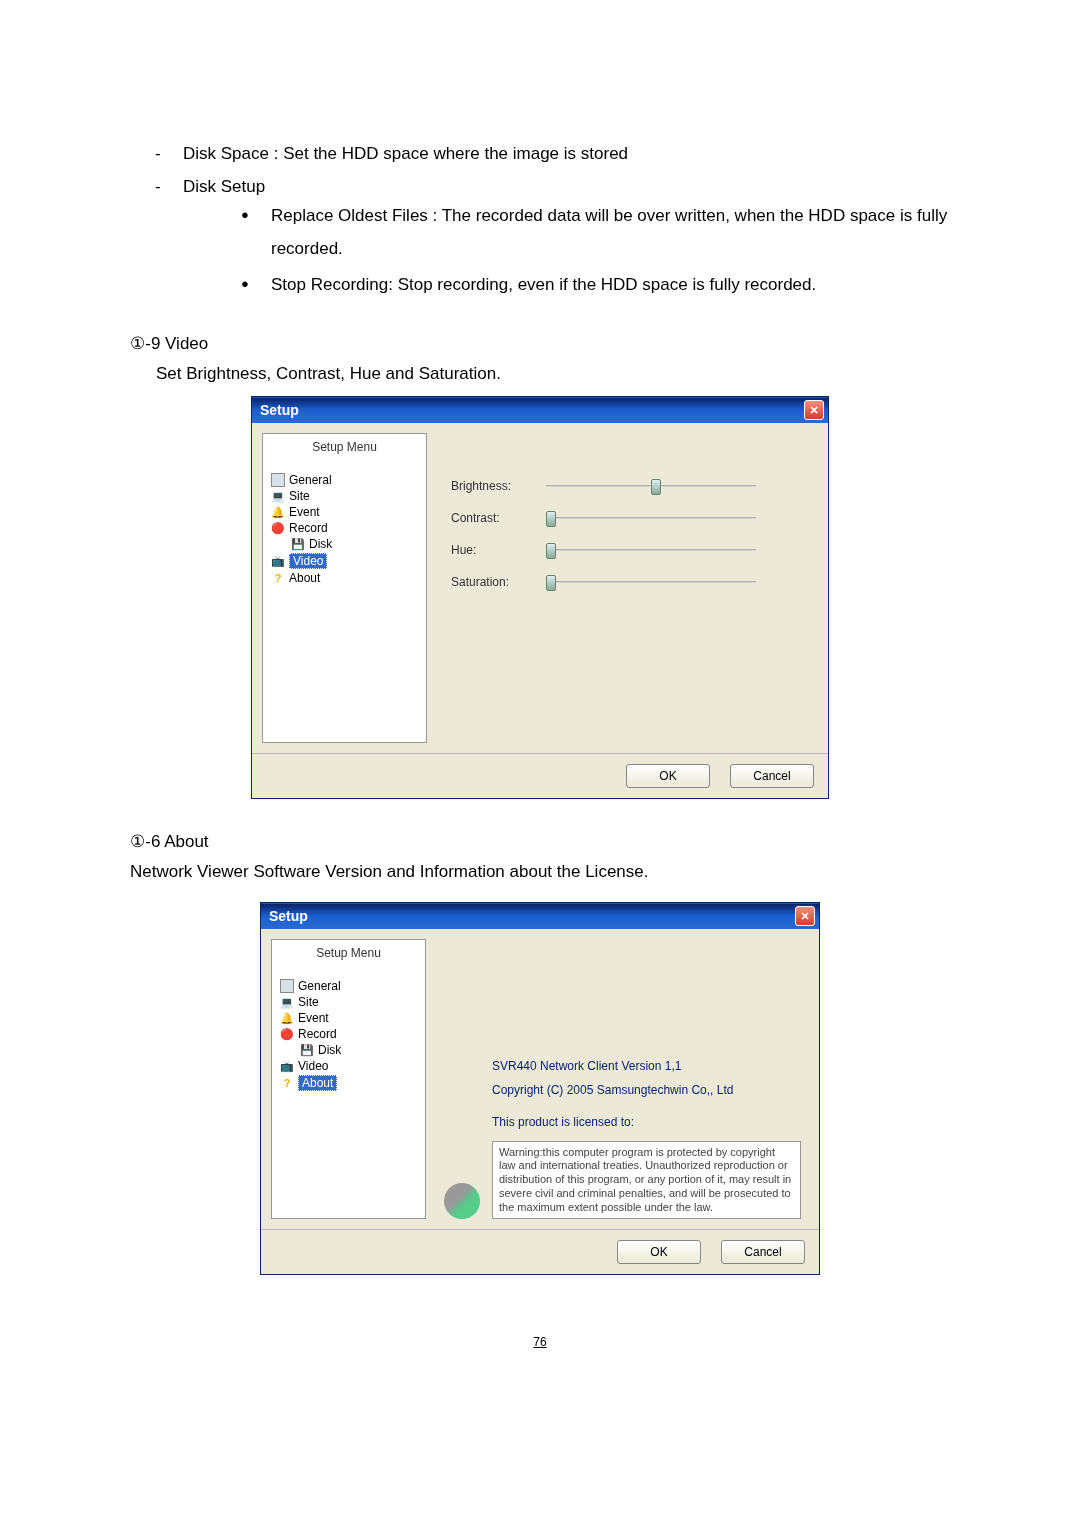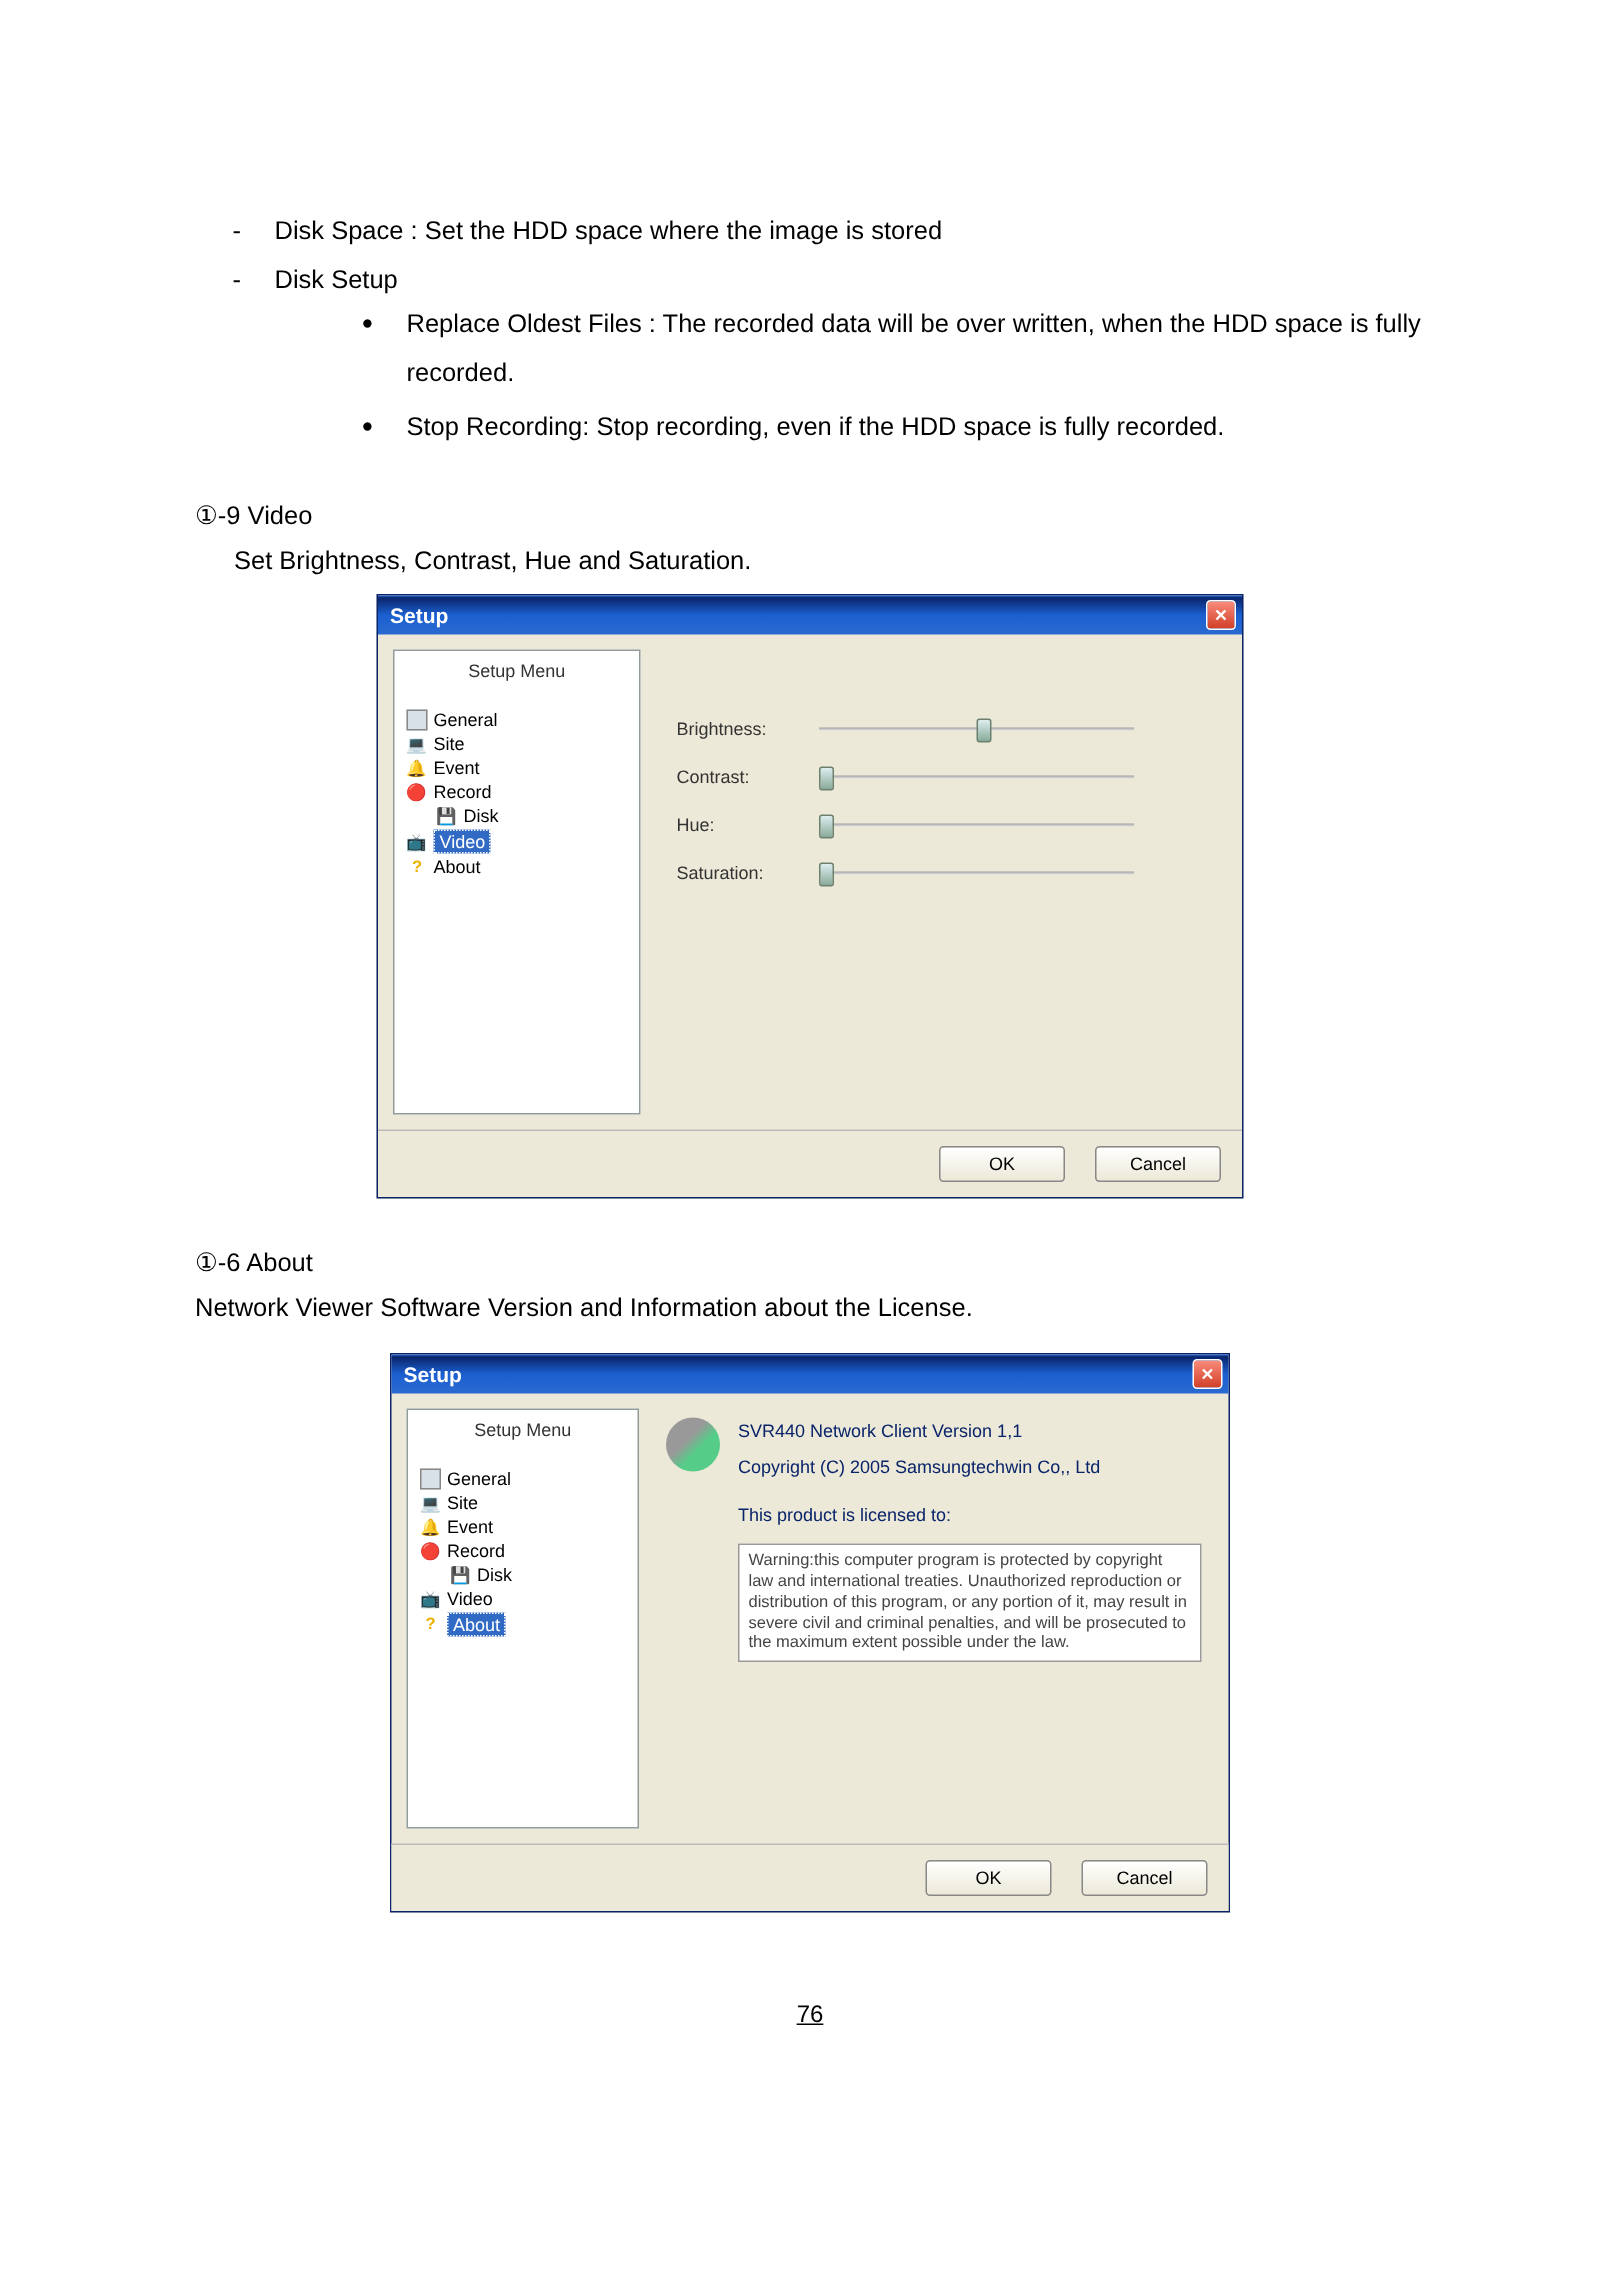"SVR440 Network Client Version 1,1" .about-content { align-items: none -> flex-end }
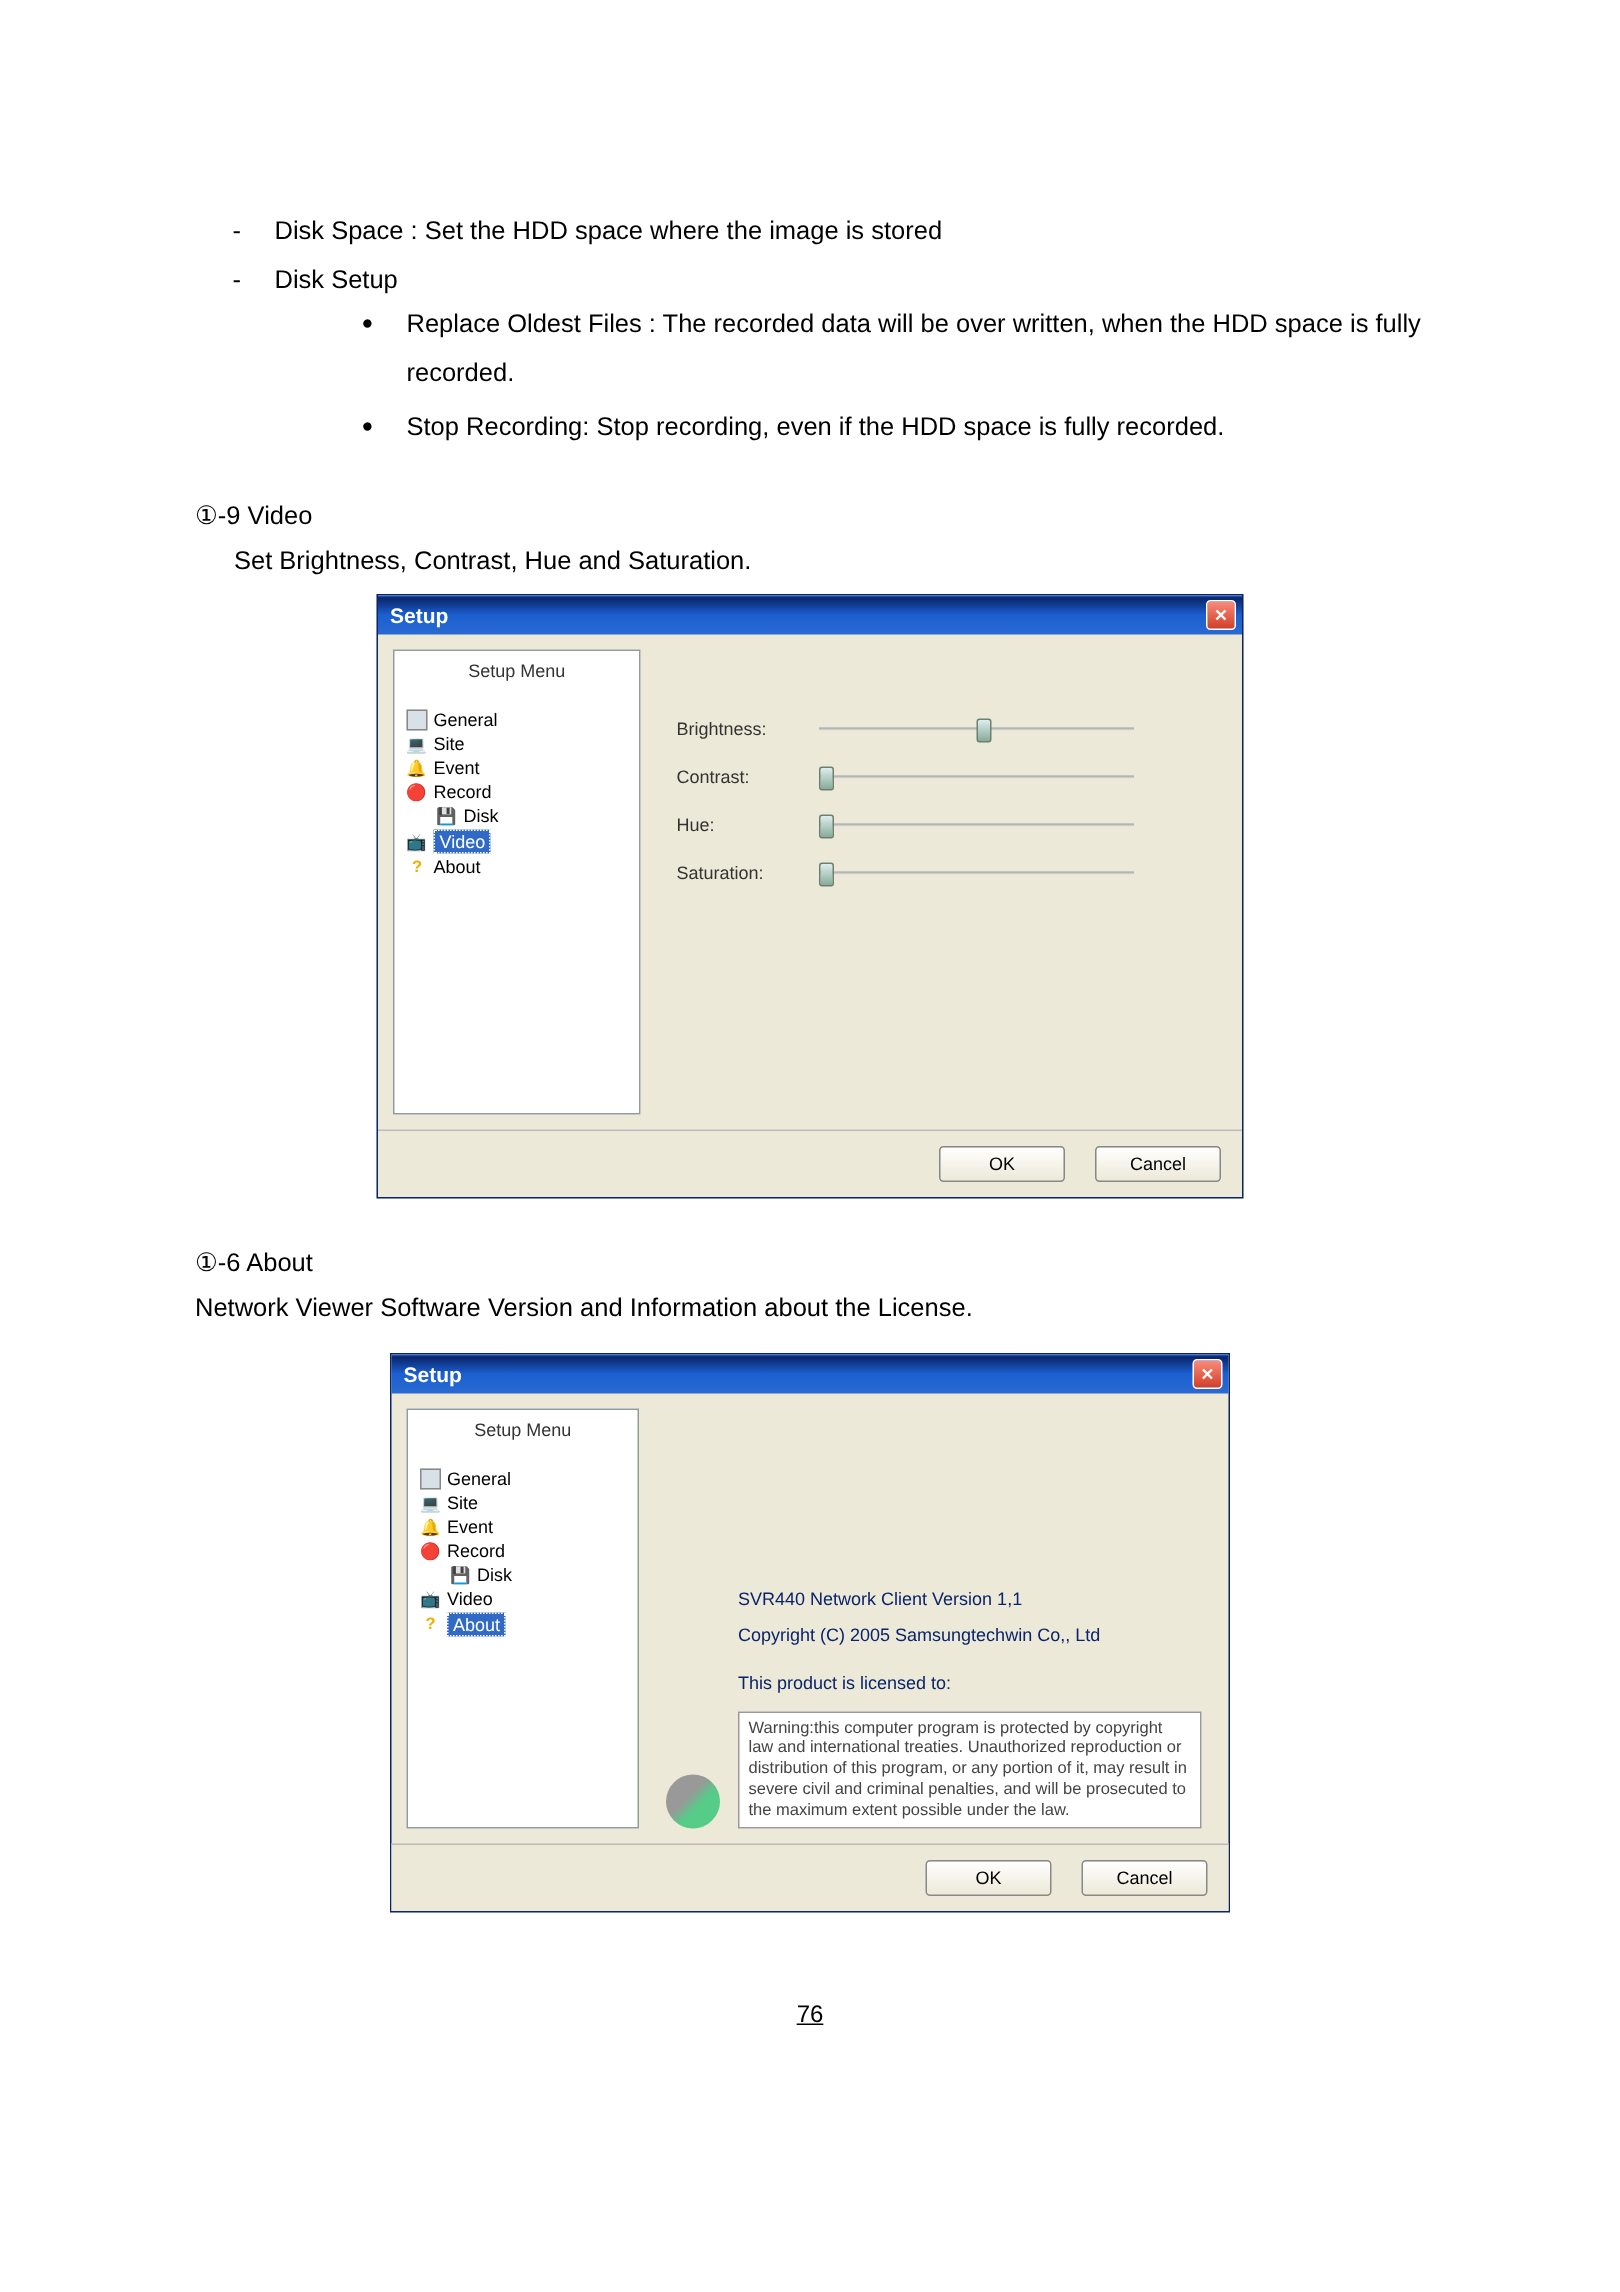"76" .page-num { font-size: 16px -> 12px }
